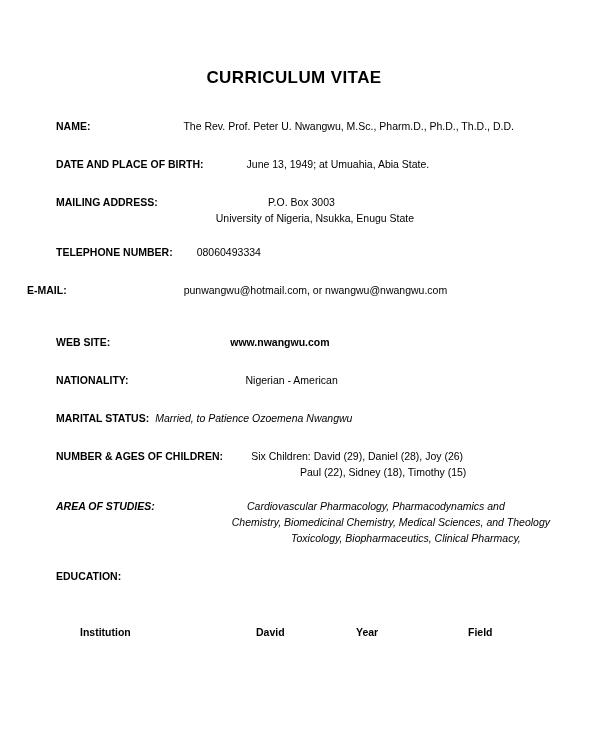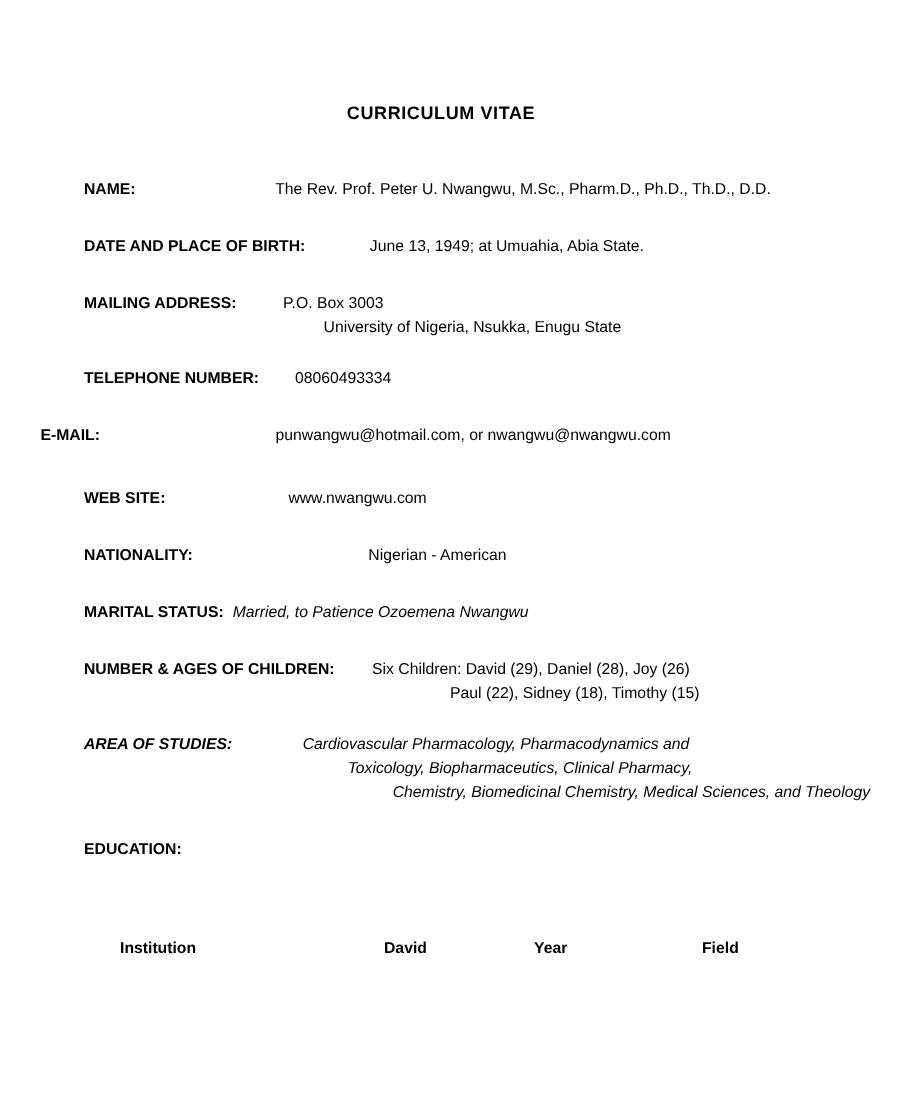"CURRICULUM VITAE" .doc-title { font-size: 12px -> 17px }
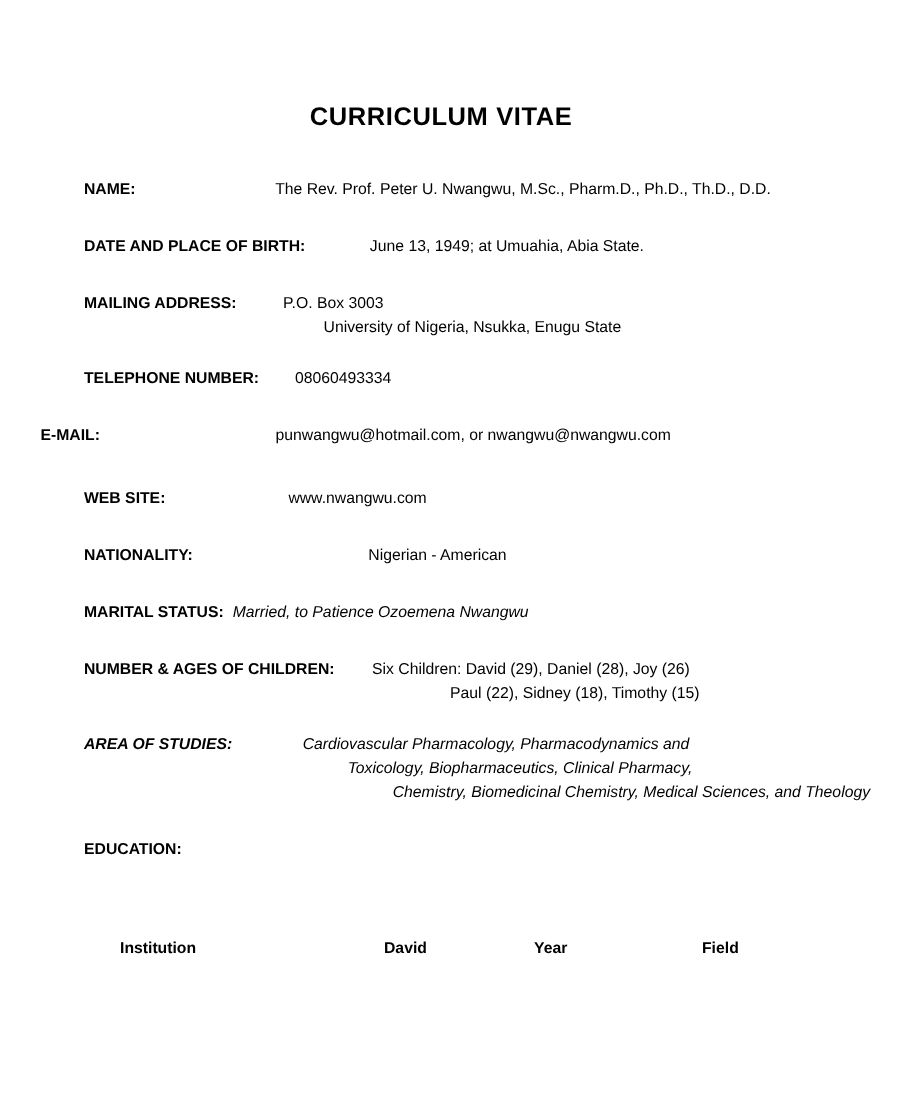"The Rev. Prof. Peter U." .value { text-align: none -> center }
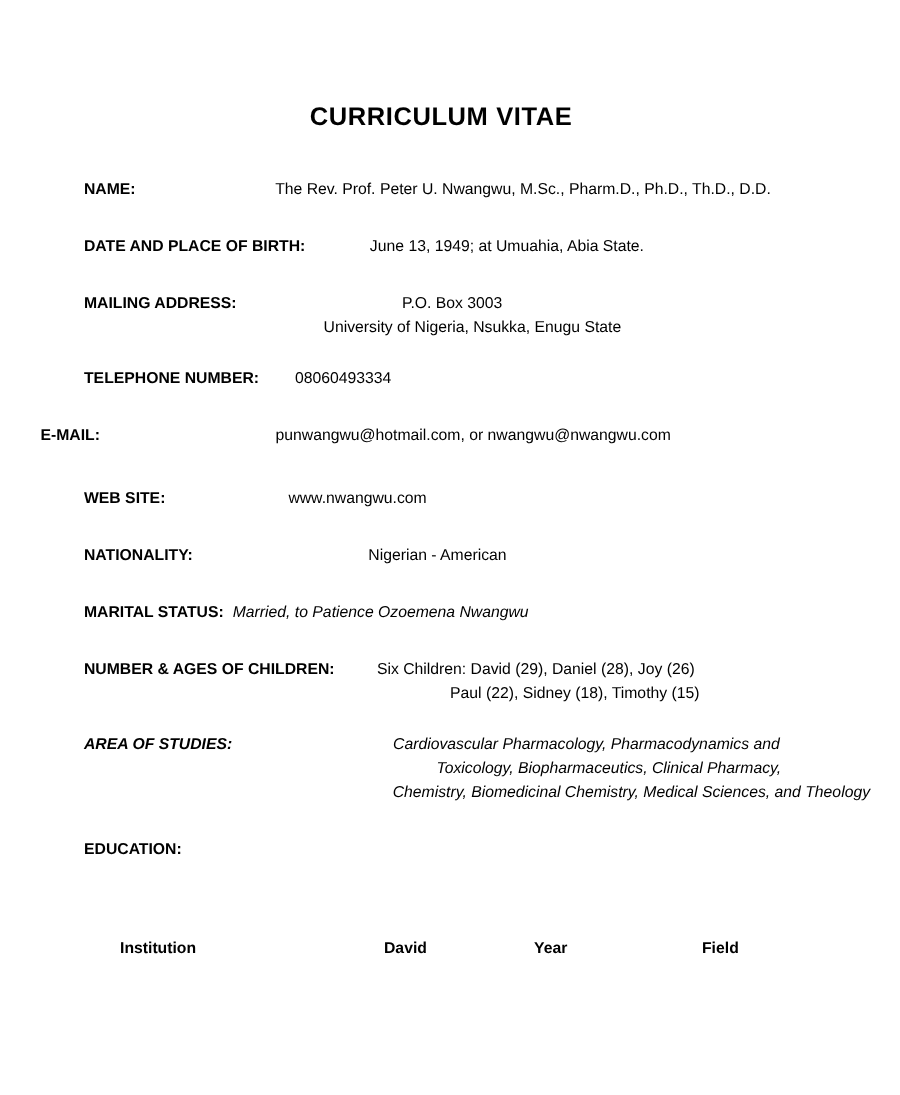"E-MAIL:" .r-email { margin-bottom: 24px -> 34px }
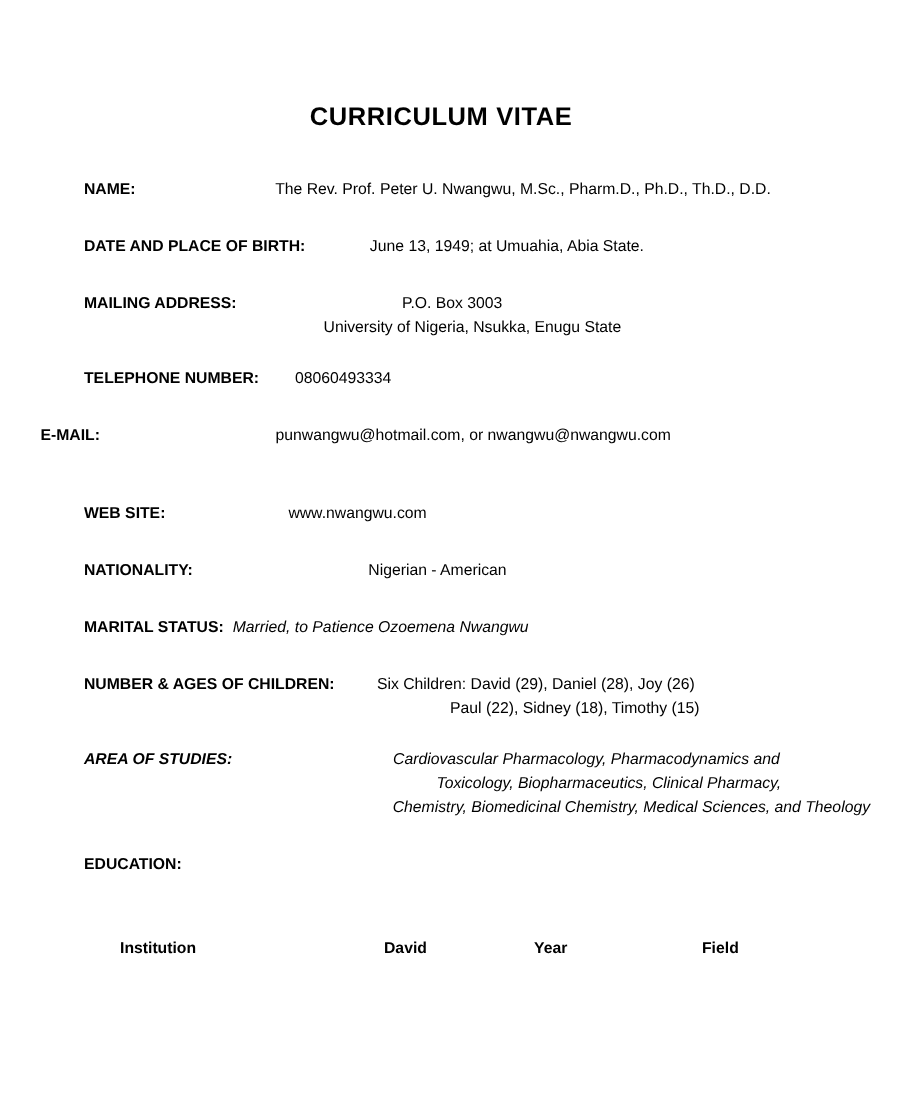"www.nwangwu.com" .r-web .value { font-weight: none -> bold; margin-left: 82px -> 120px }
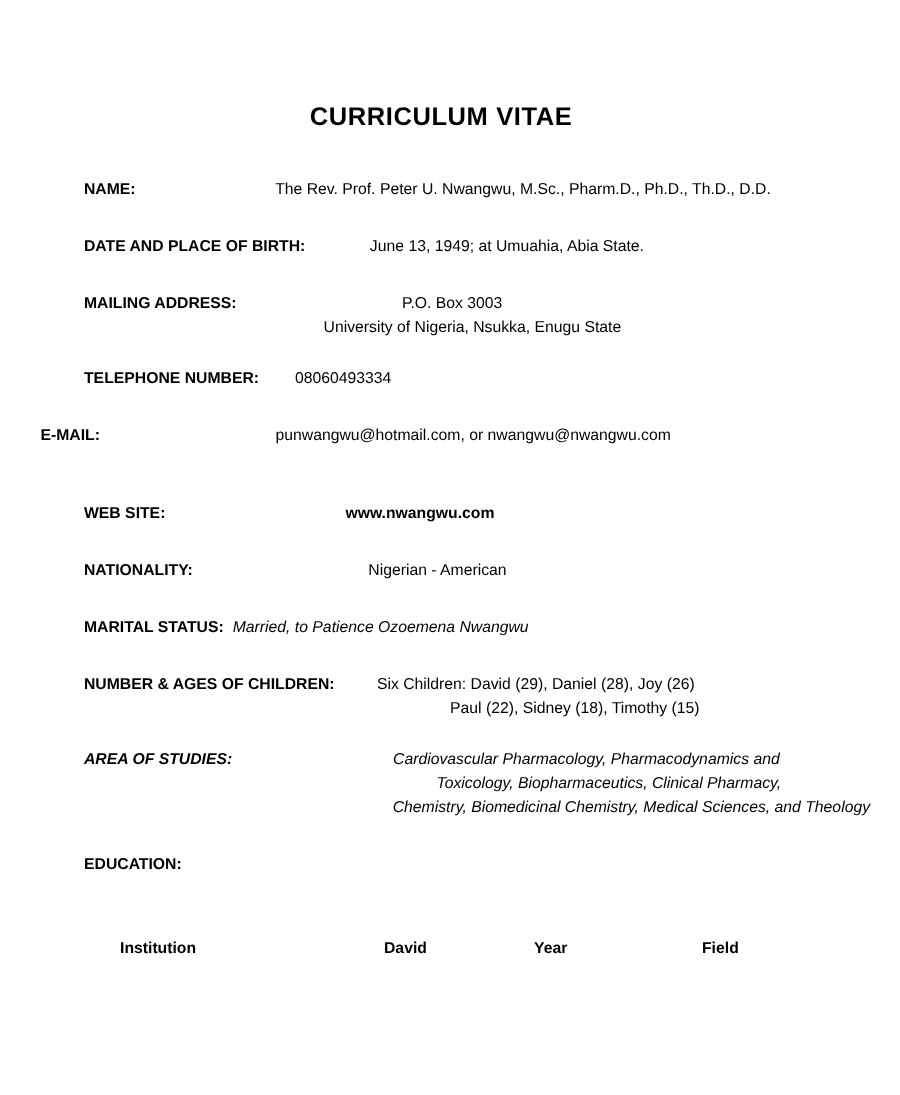"Toxicology, Biopharmaceutics, Clinical" span.line { order: before "Chemistry, Biomedicinal Chemistry," -> after "Chemistry, Biomedicinal Chemistry," }
